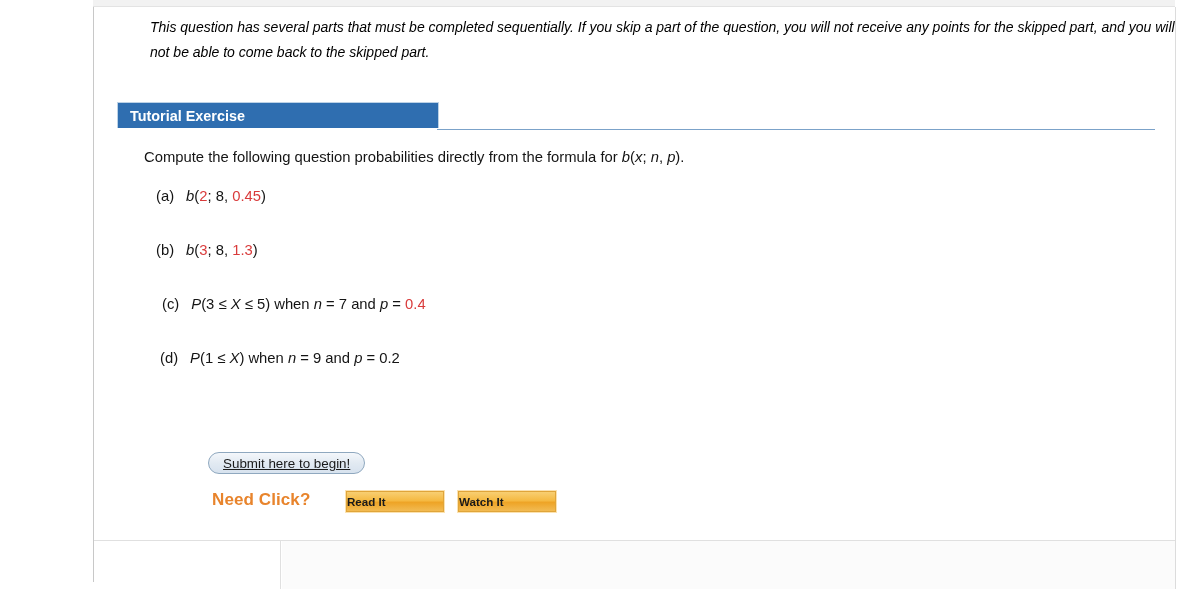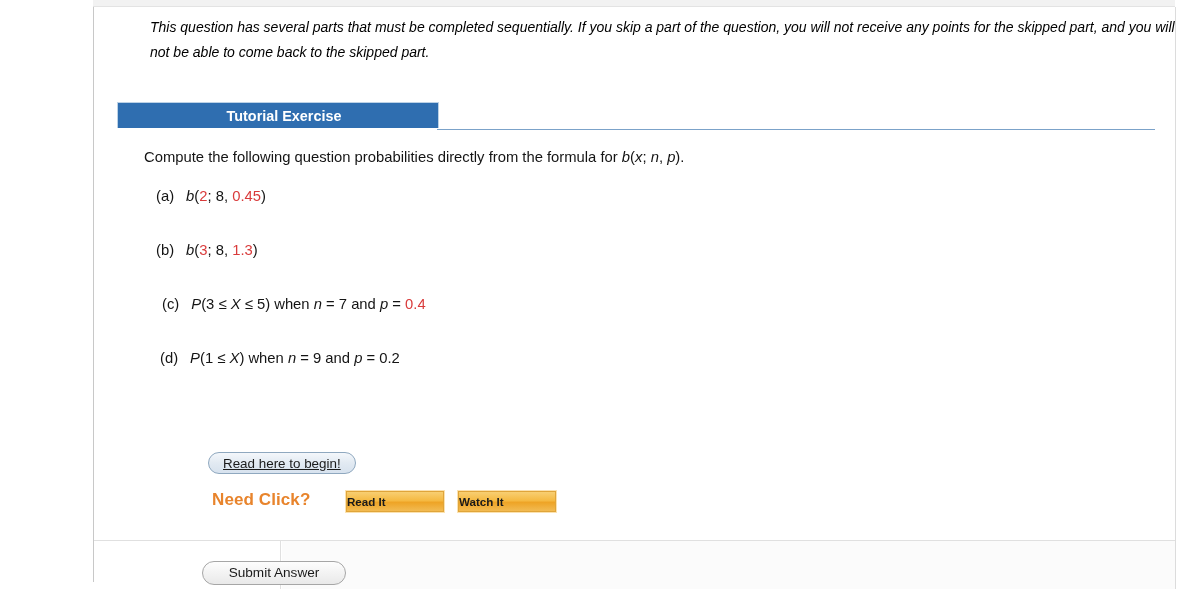"Tutorial Exercise" .tutorial-tab { text-align: center -> none }
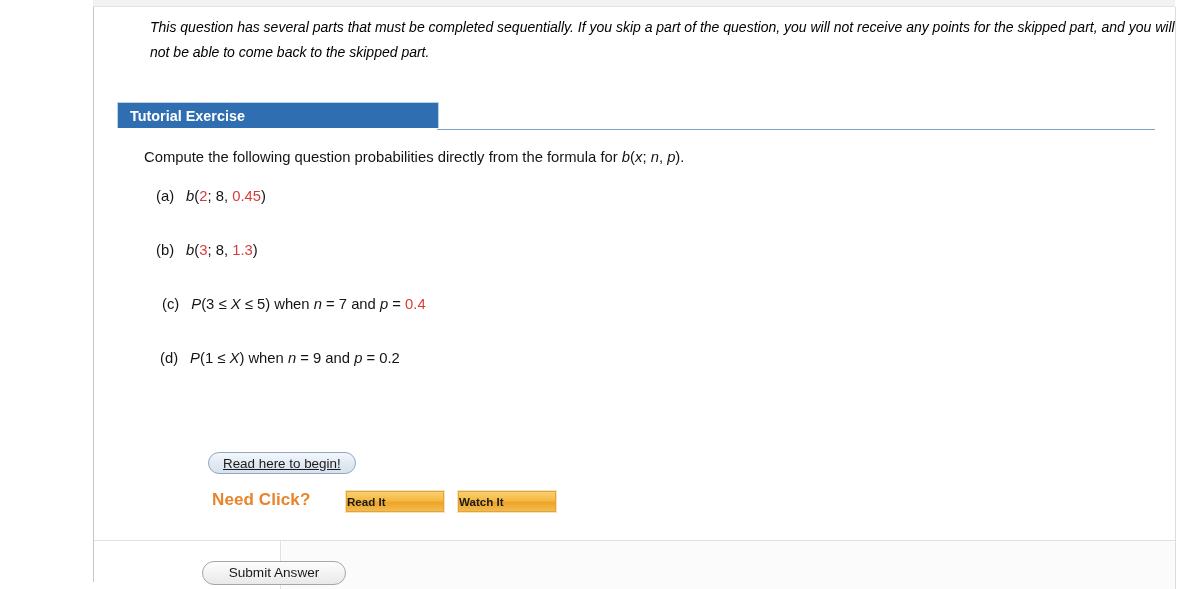"Read here to begin!" span { text: Read -> Submit }
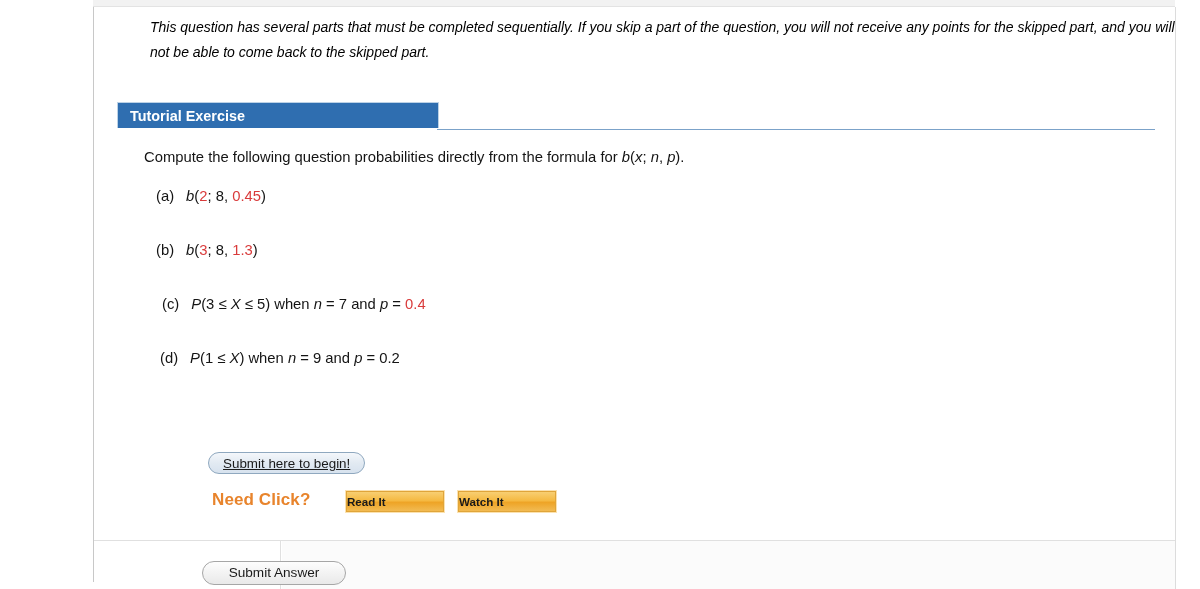"Submit Answer" div.submit-btn { html: <div> <span>Submit Answer</span> </div> -> none }
